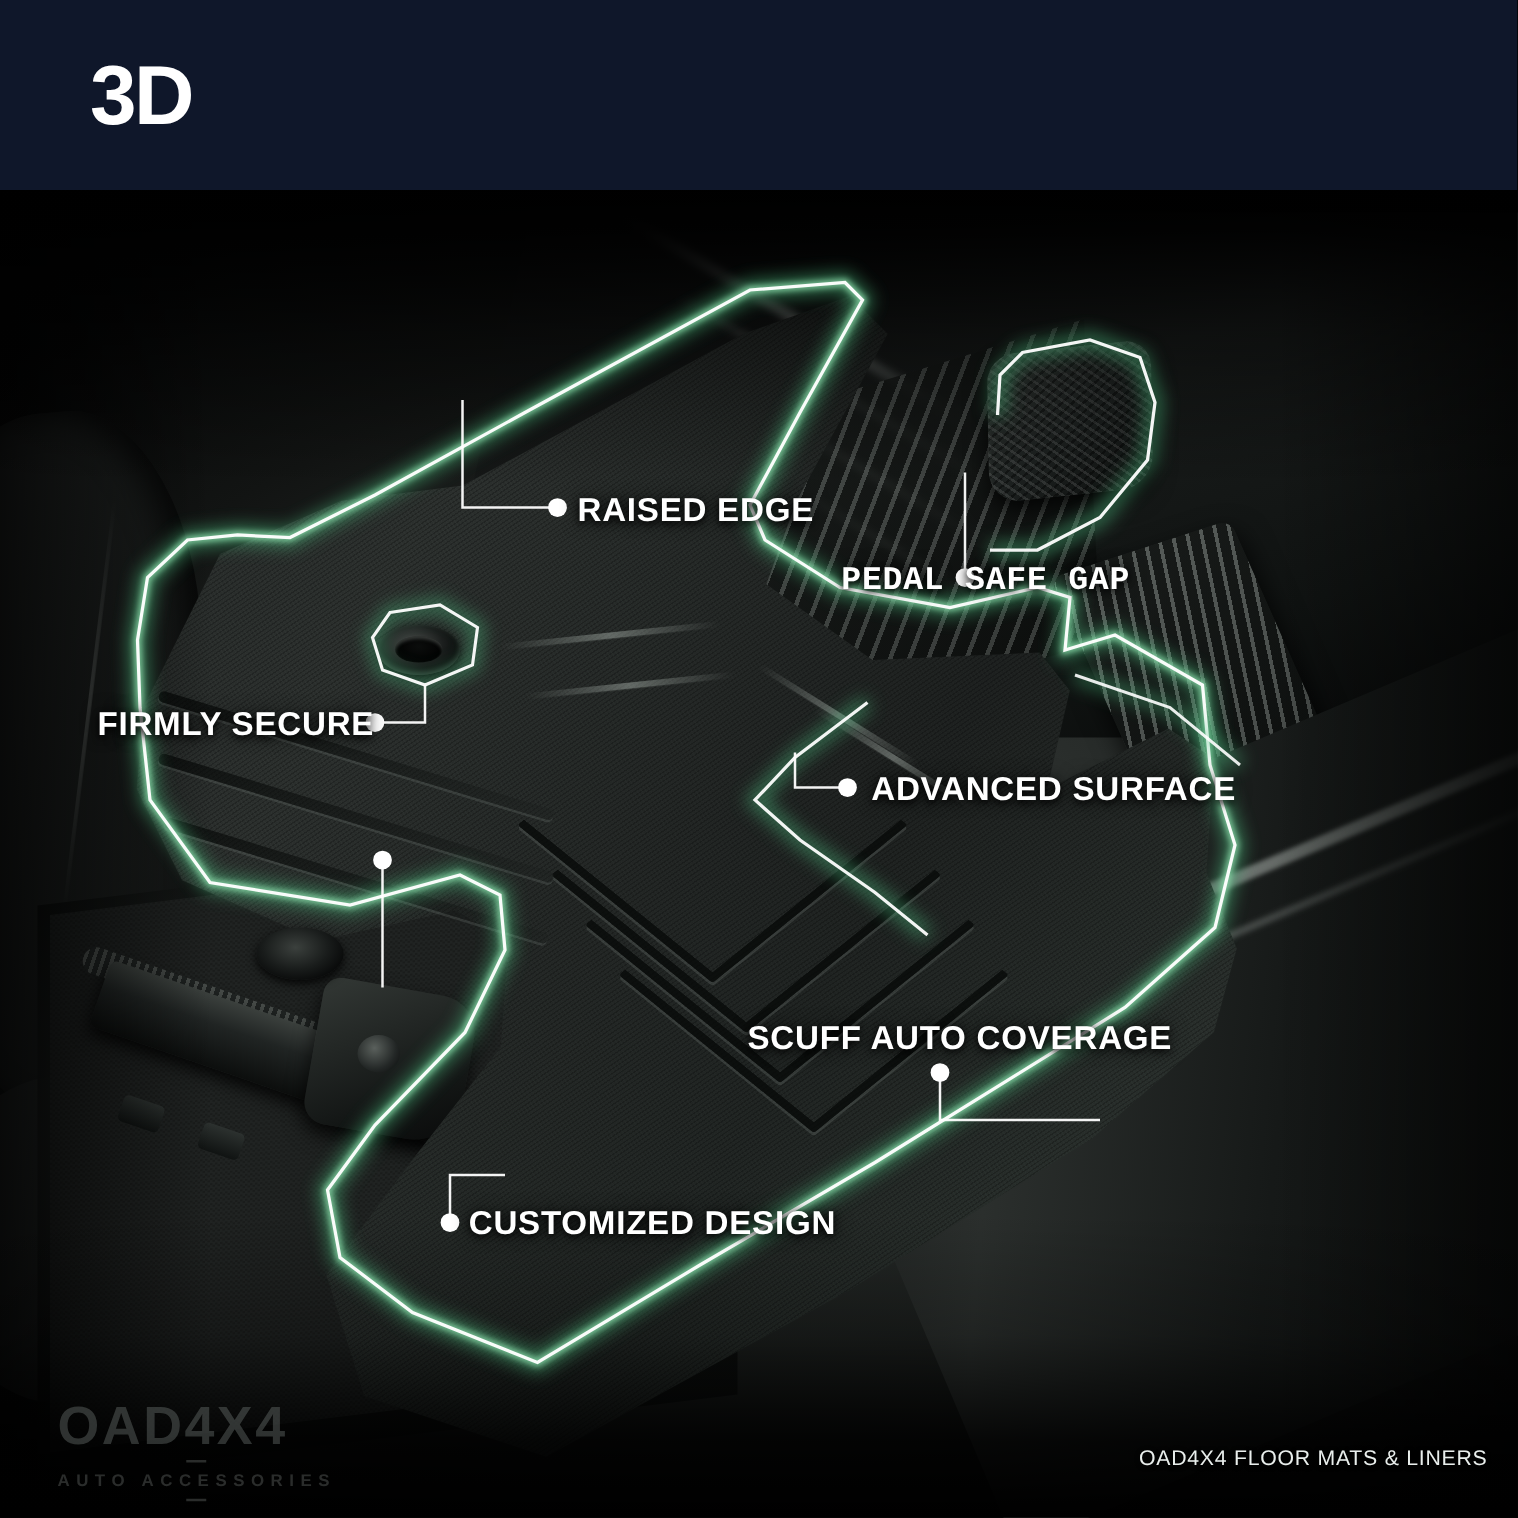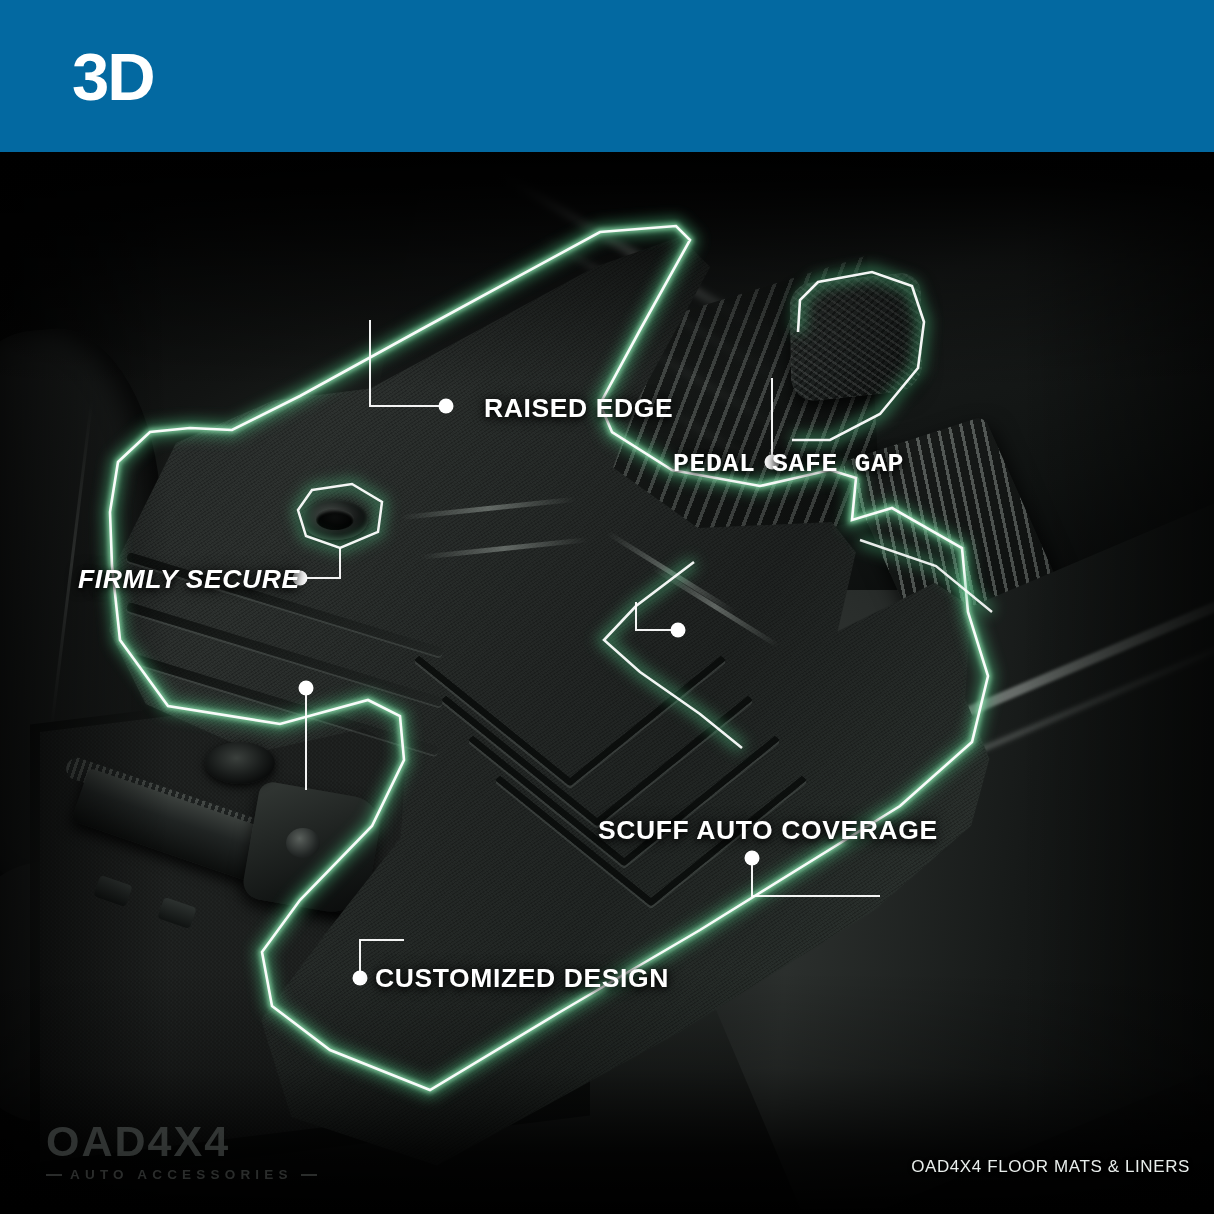"3D" .header { background: #0369a1 -> #0f172a }
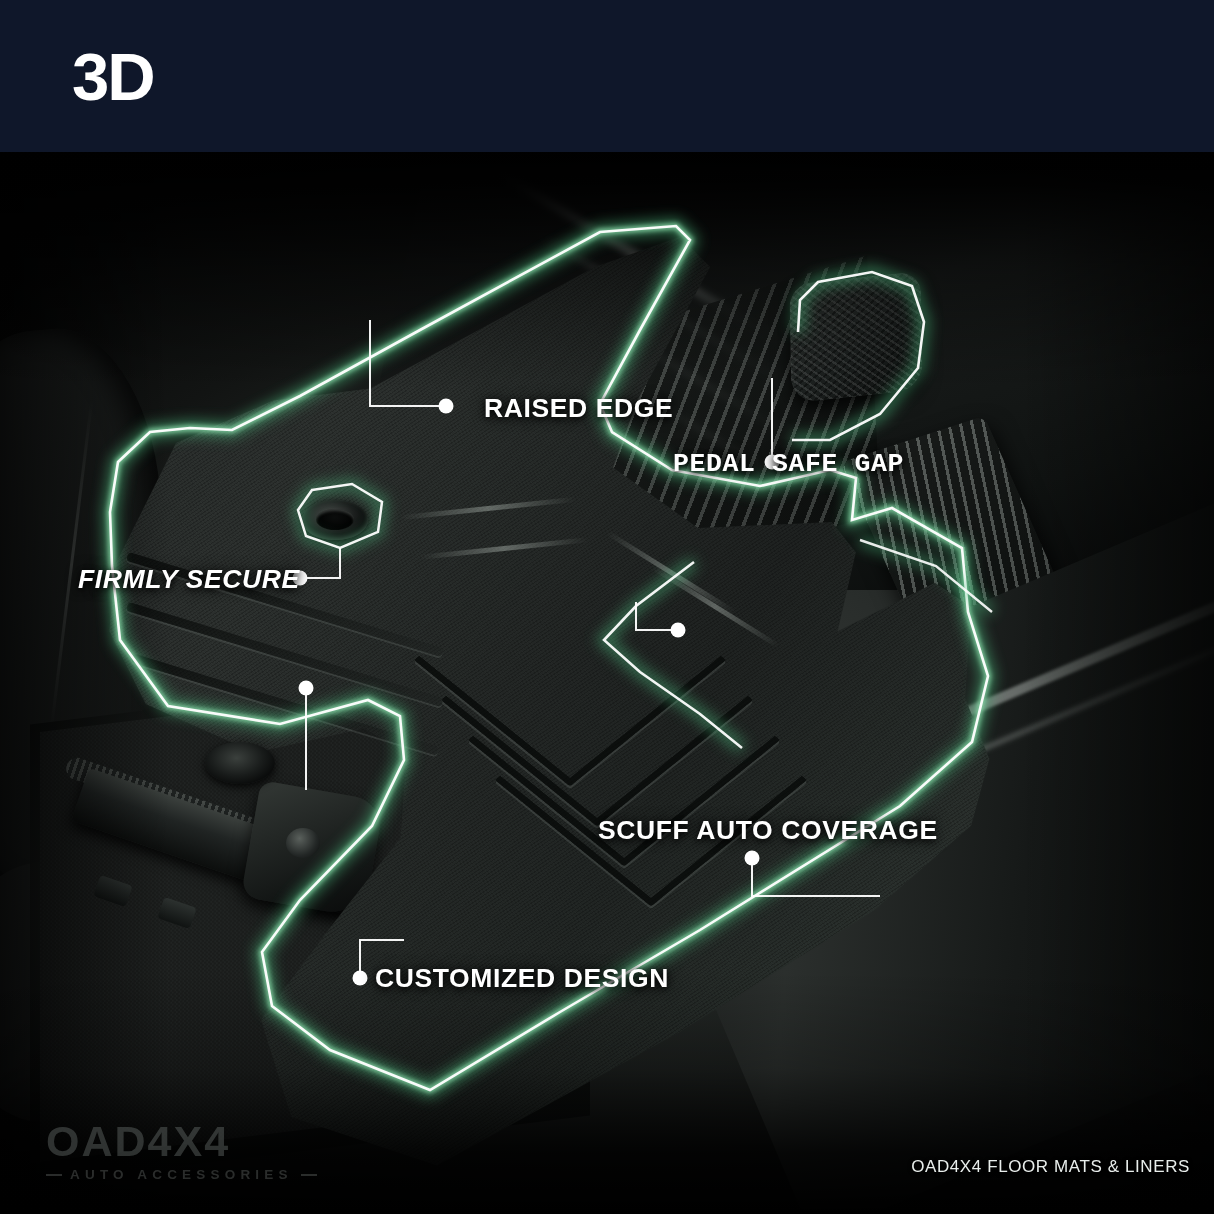"RAISED EDGE" div.callout { left: 484px -> 462px }
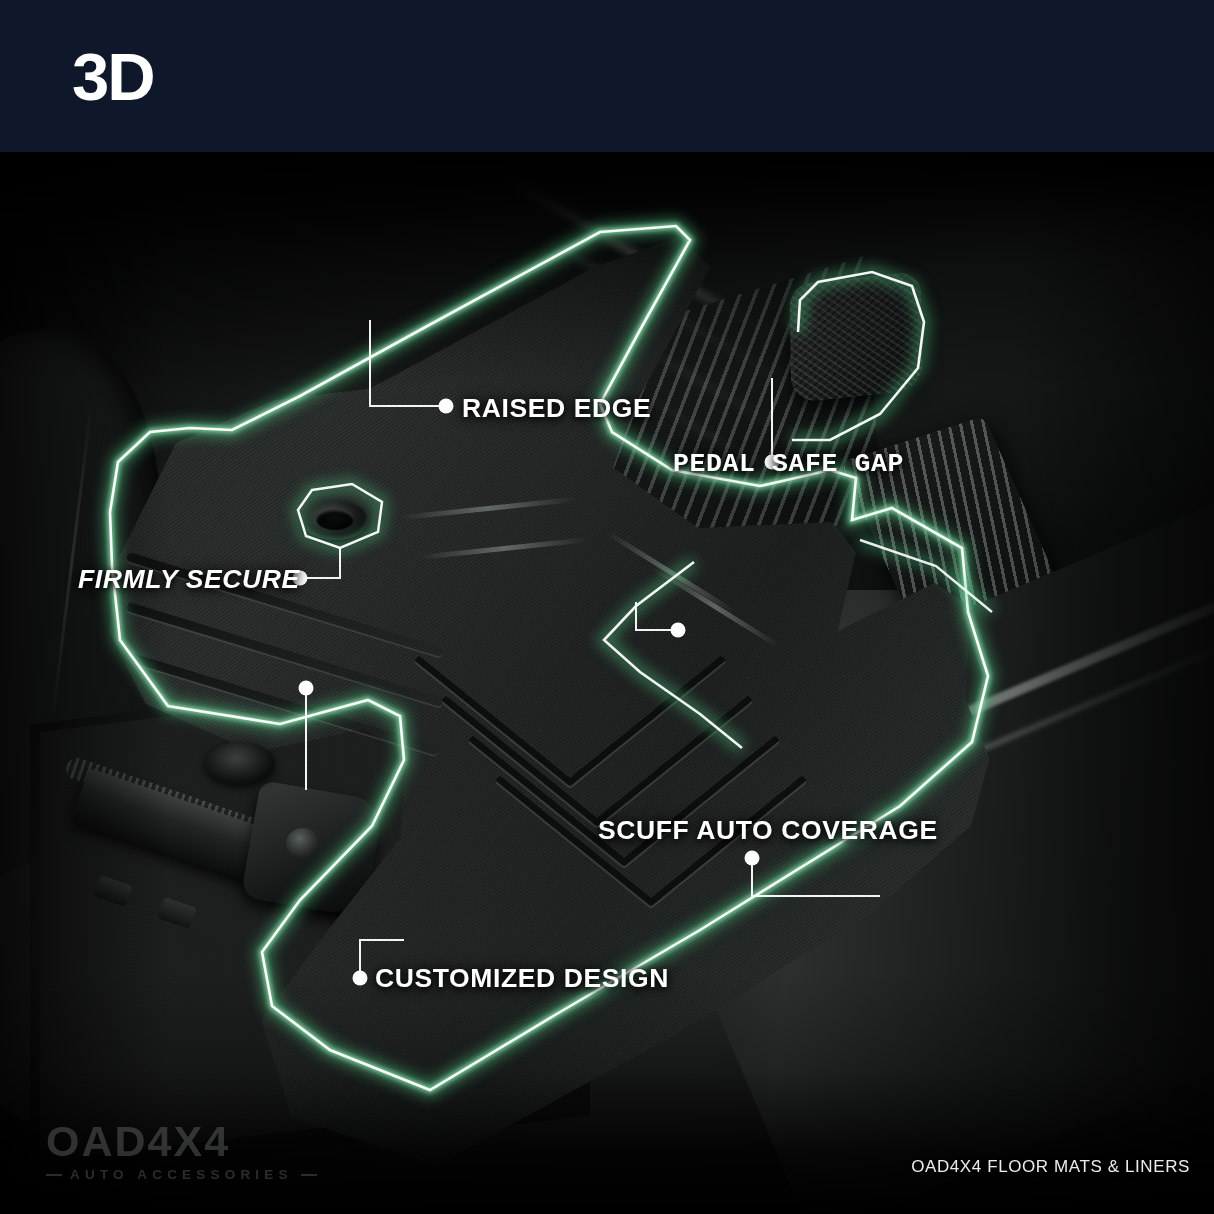"FIRMLY SECURE" div.callout { font-style: italic -> none }
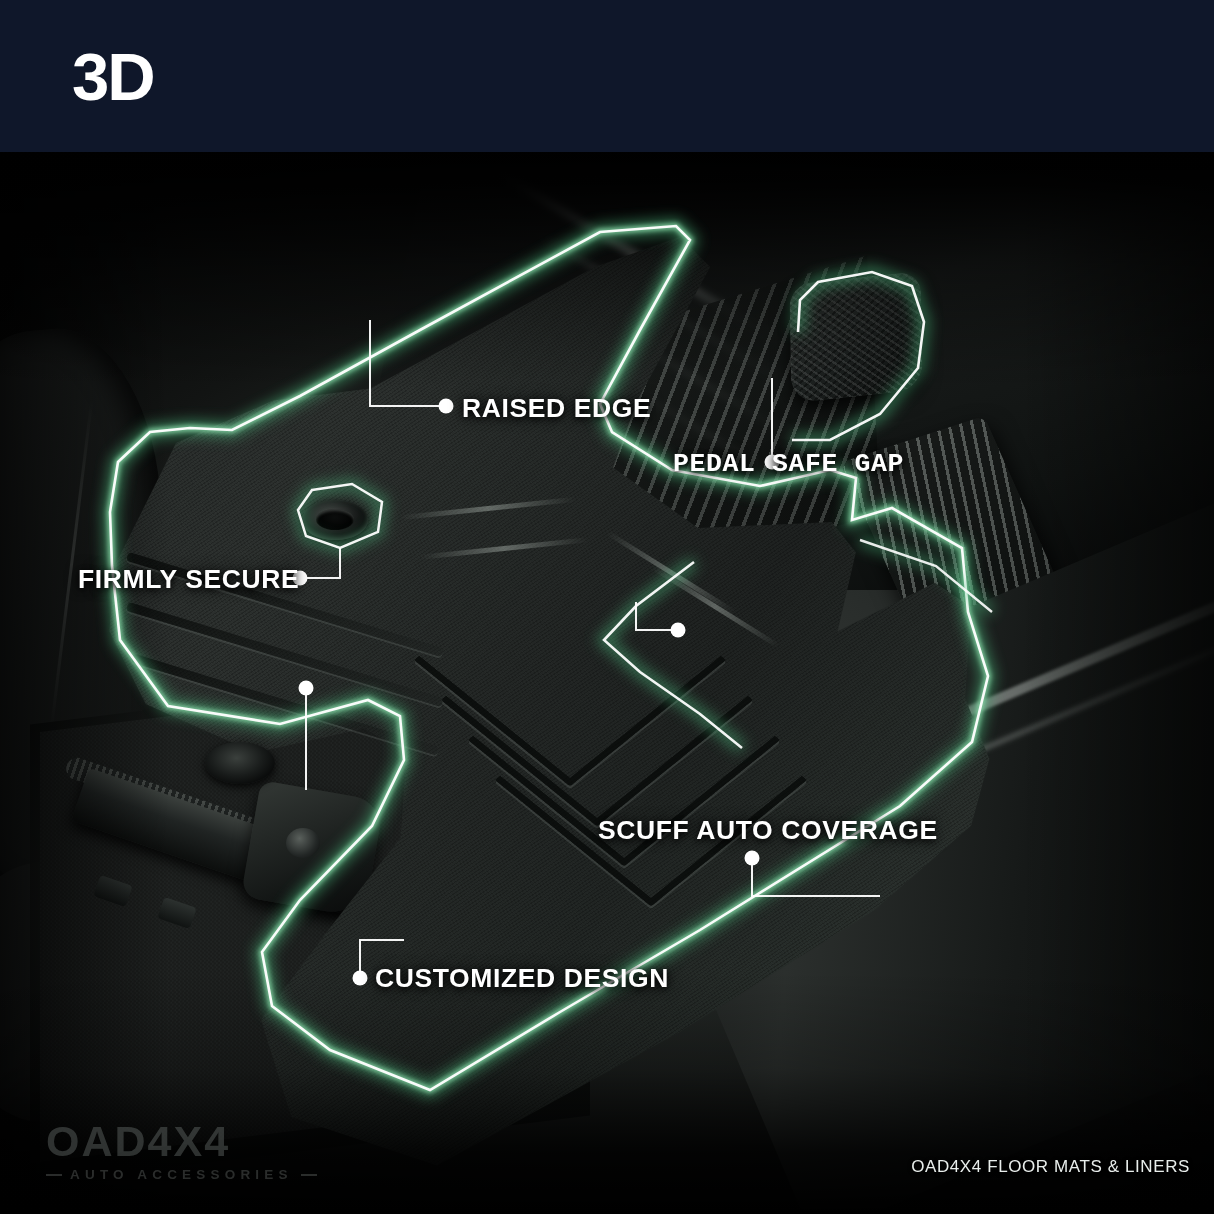"ADVANCED SURFACE" div.callout { html: none -> <div>ADVANCED SURFACE</div> }
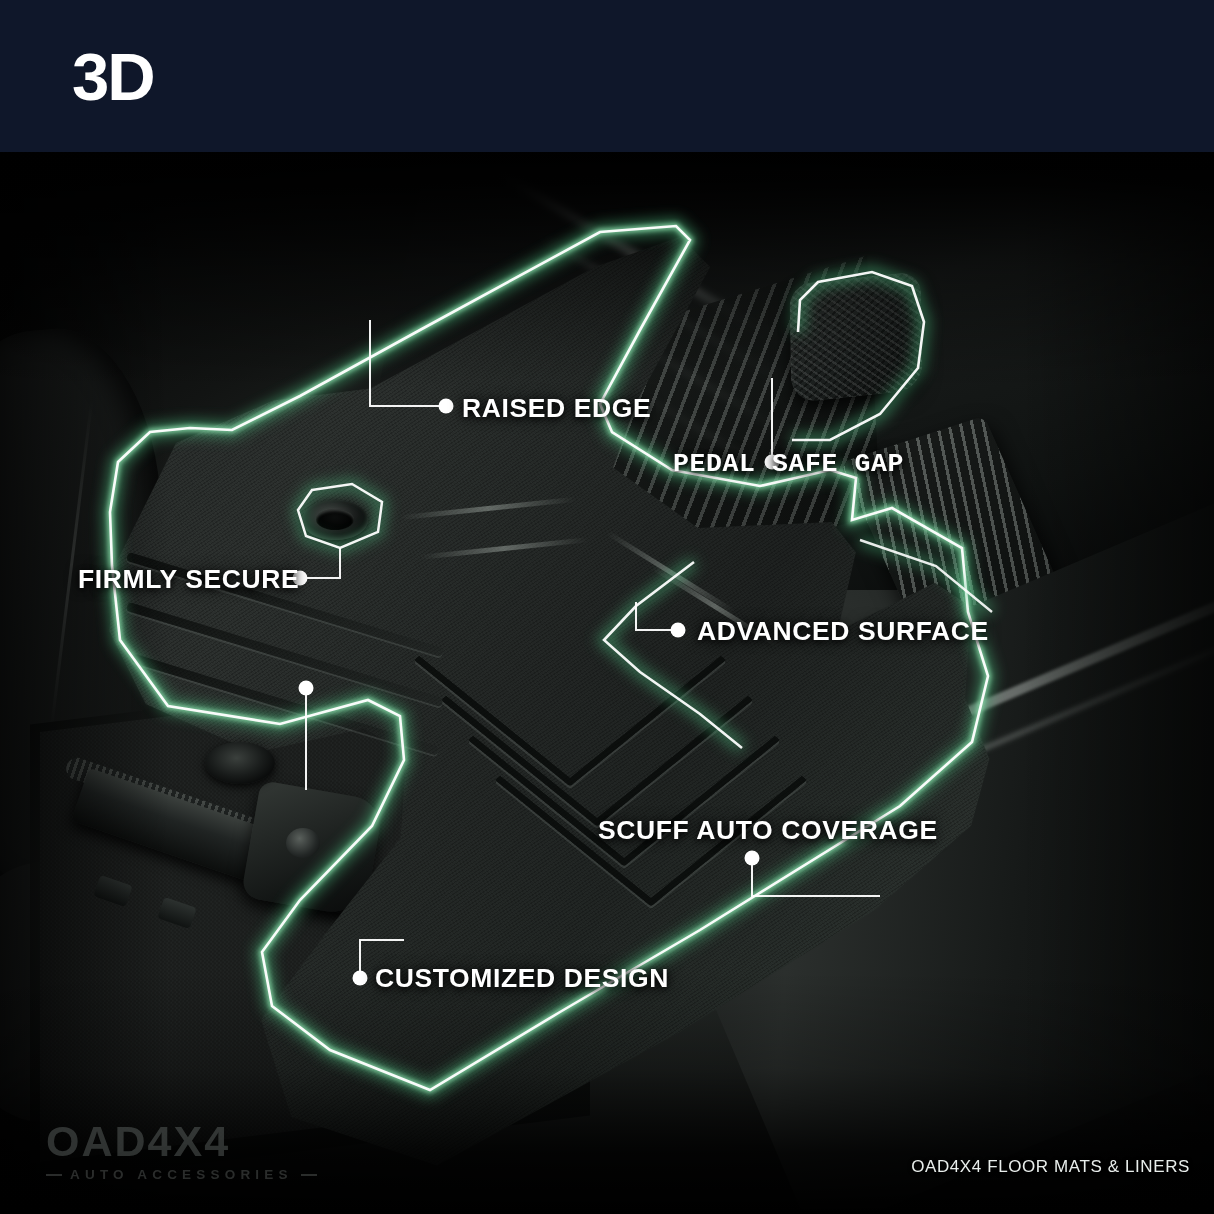"AUTO ACCESSORIES" .watermark-sub { flex-direction: none -> column }
